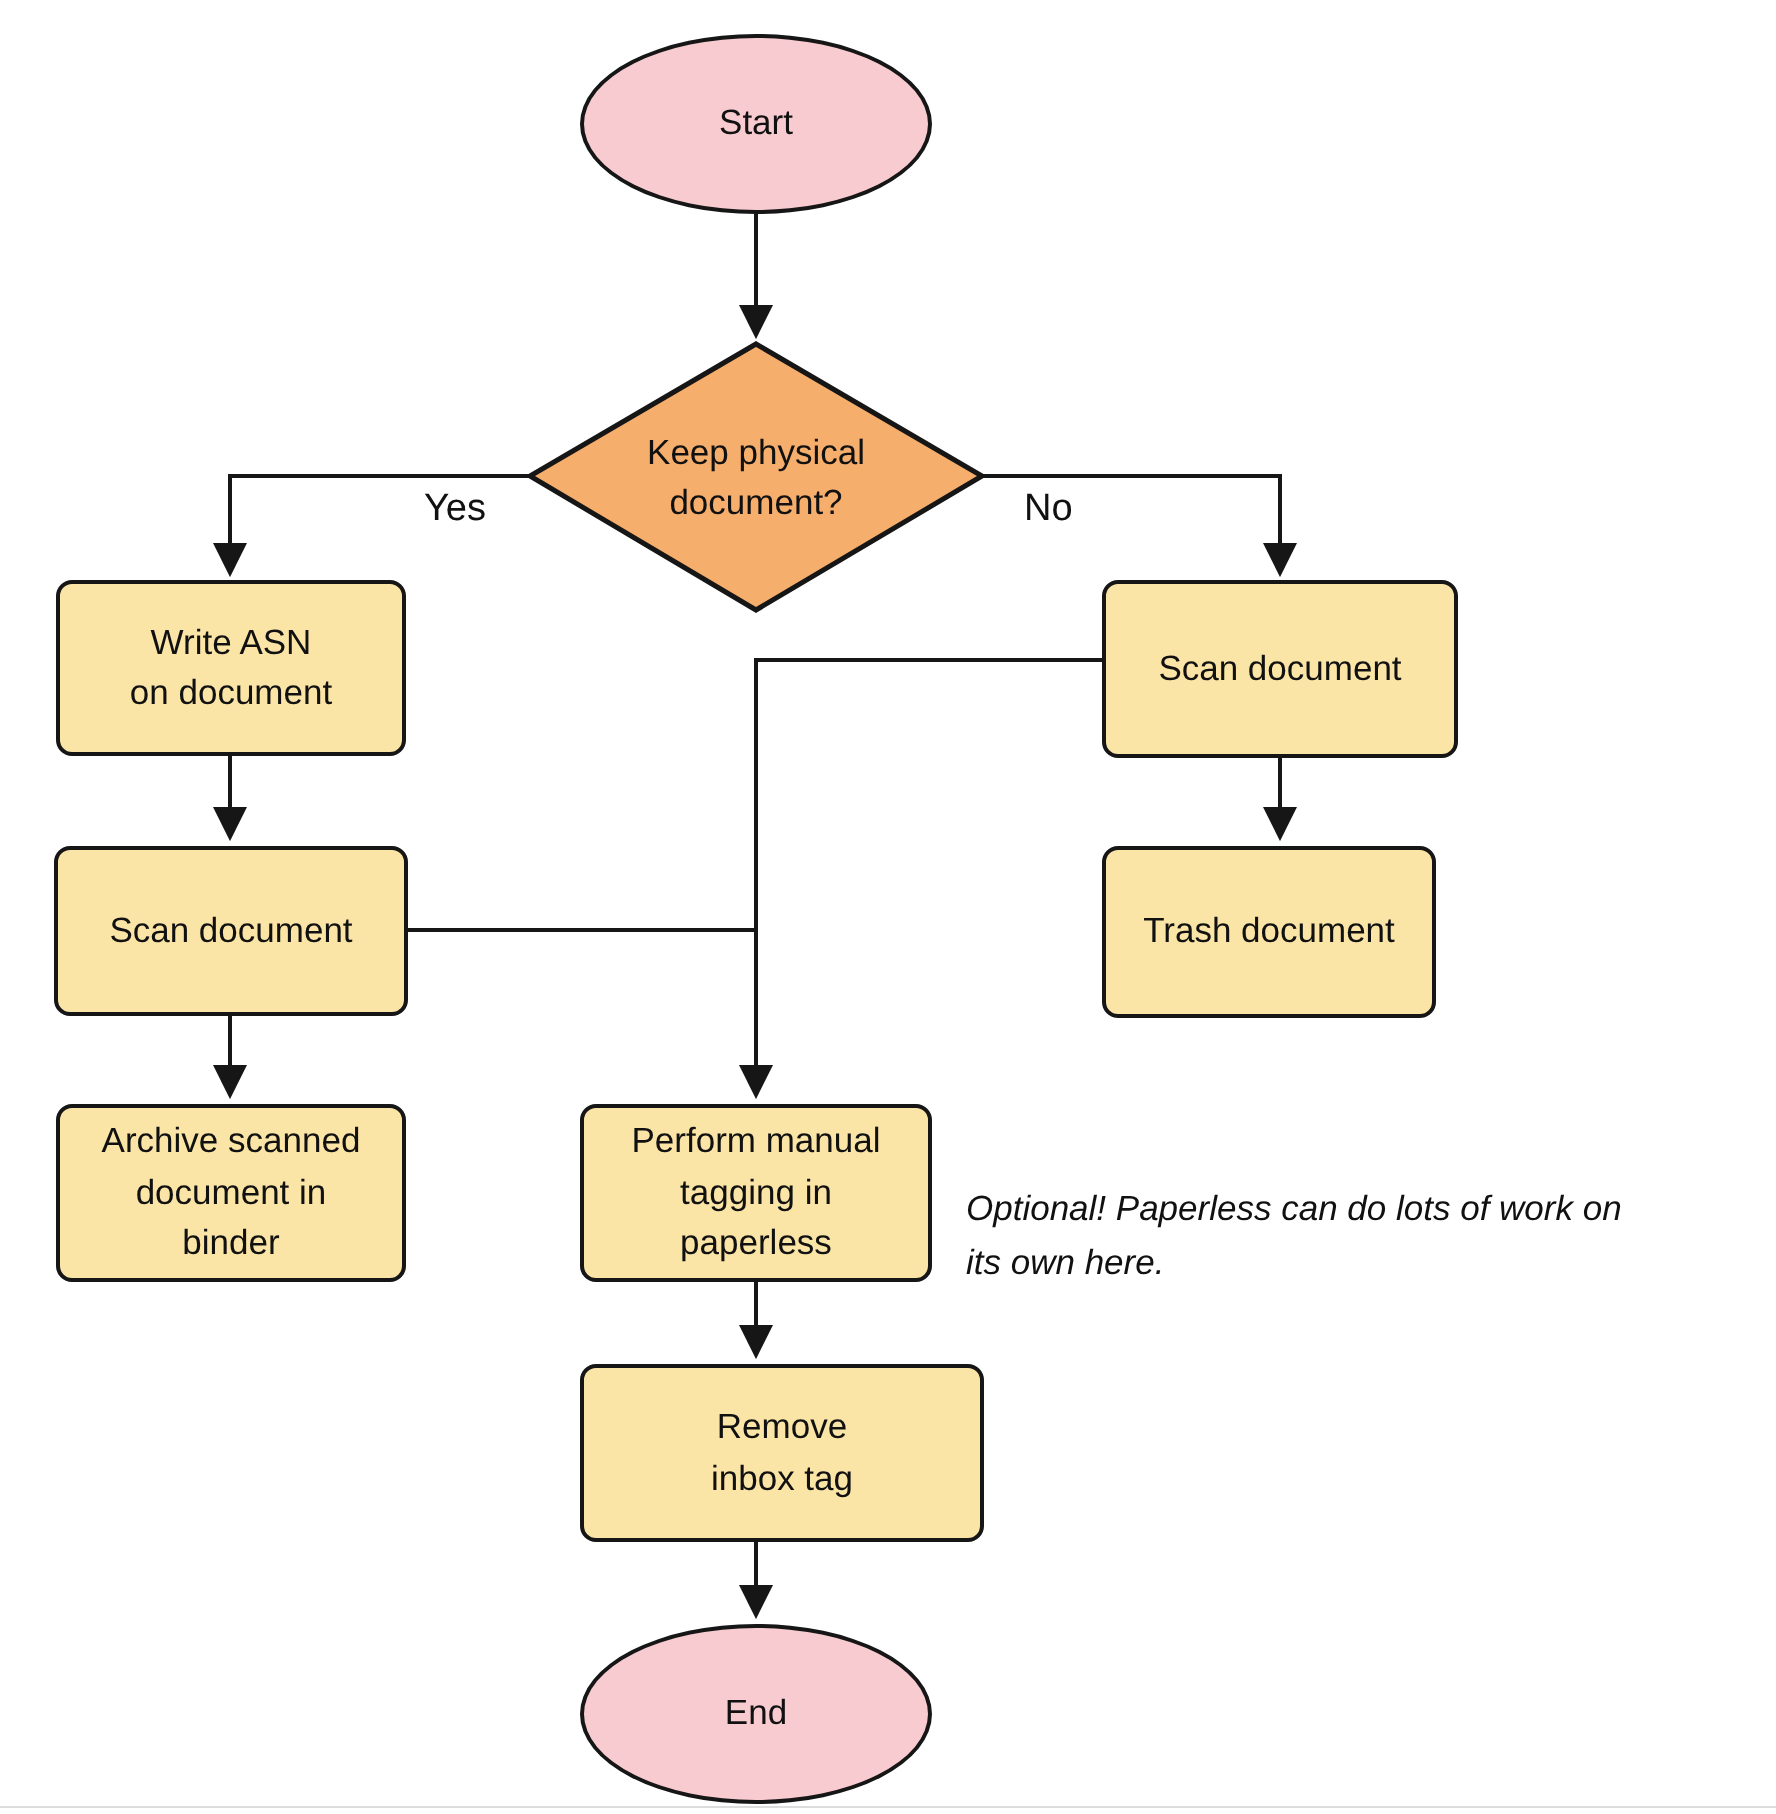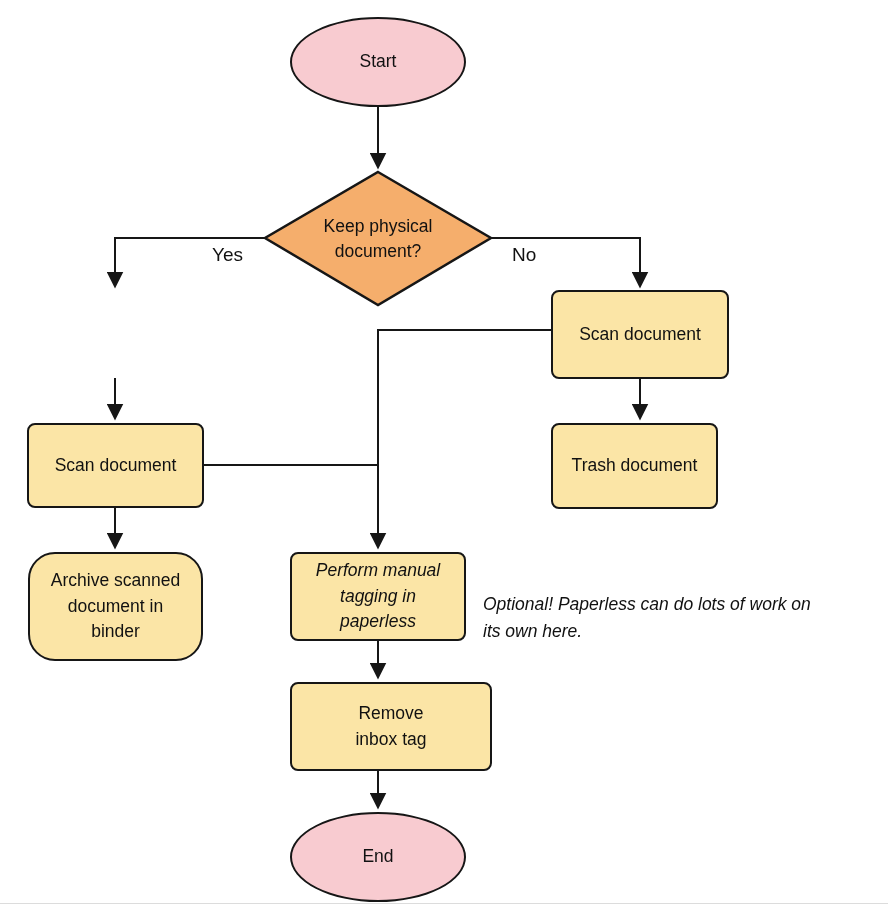"Write ASN" div.node { html: none -> <div>Write ASN on document</div> }
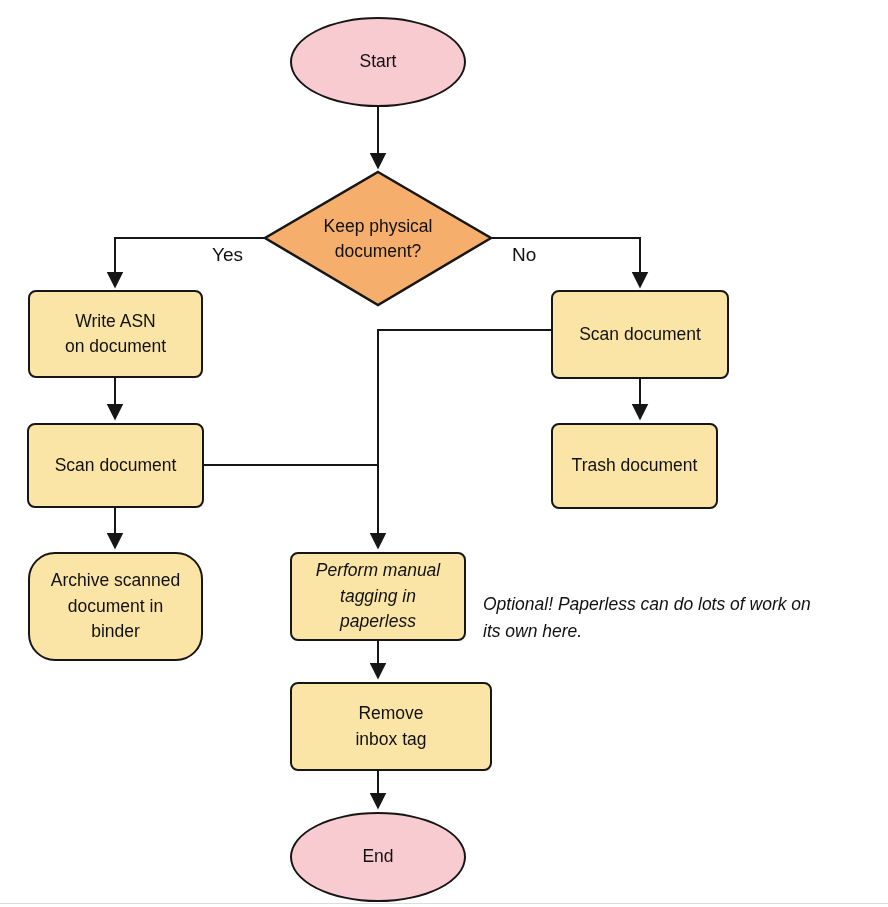"Archive scanned" div.node { border-radius: 27px -> none; height: 109px -> 89px }
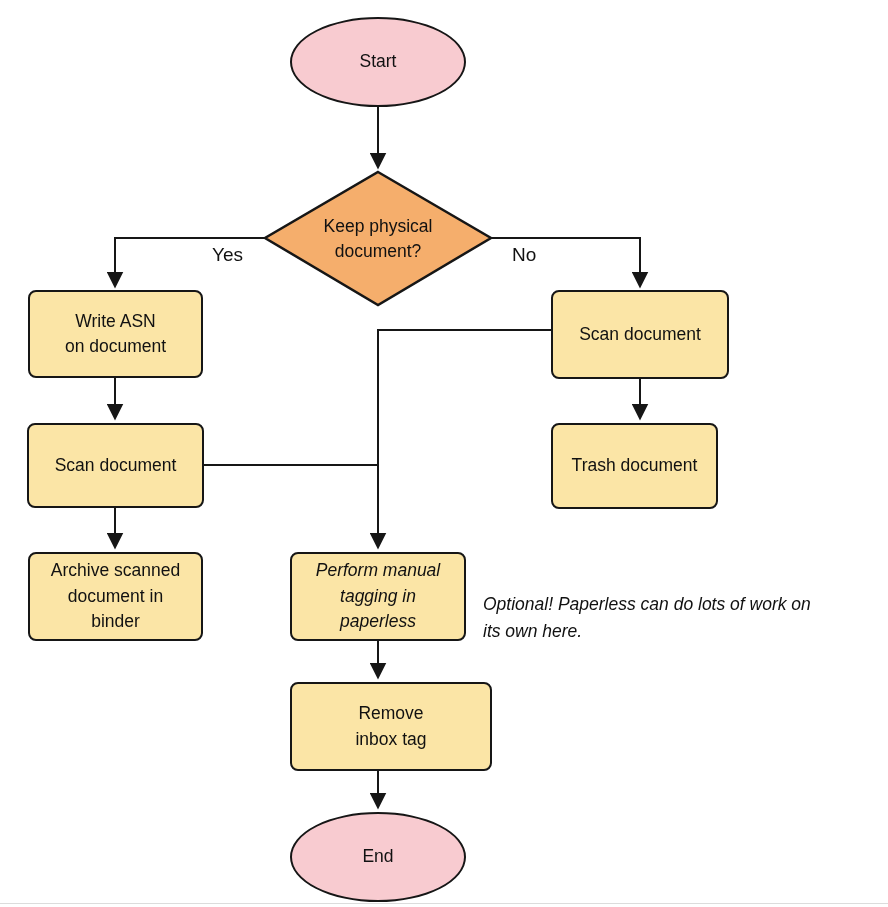"Perform manual" div.node { font-style: italic -> none }
